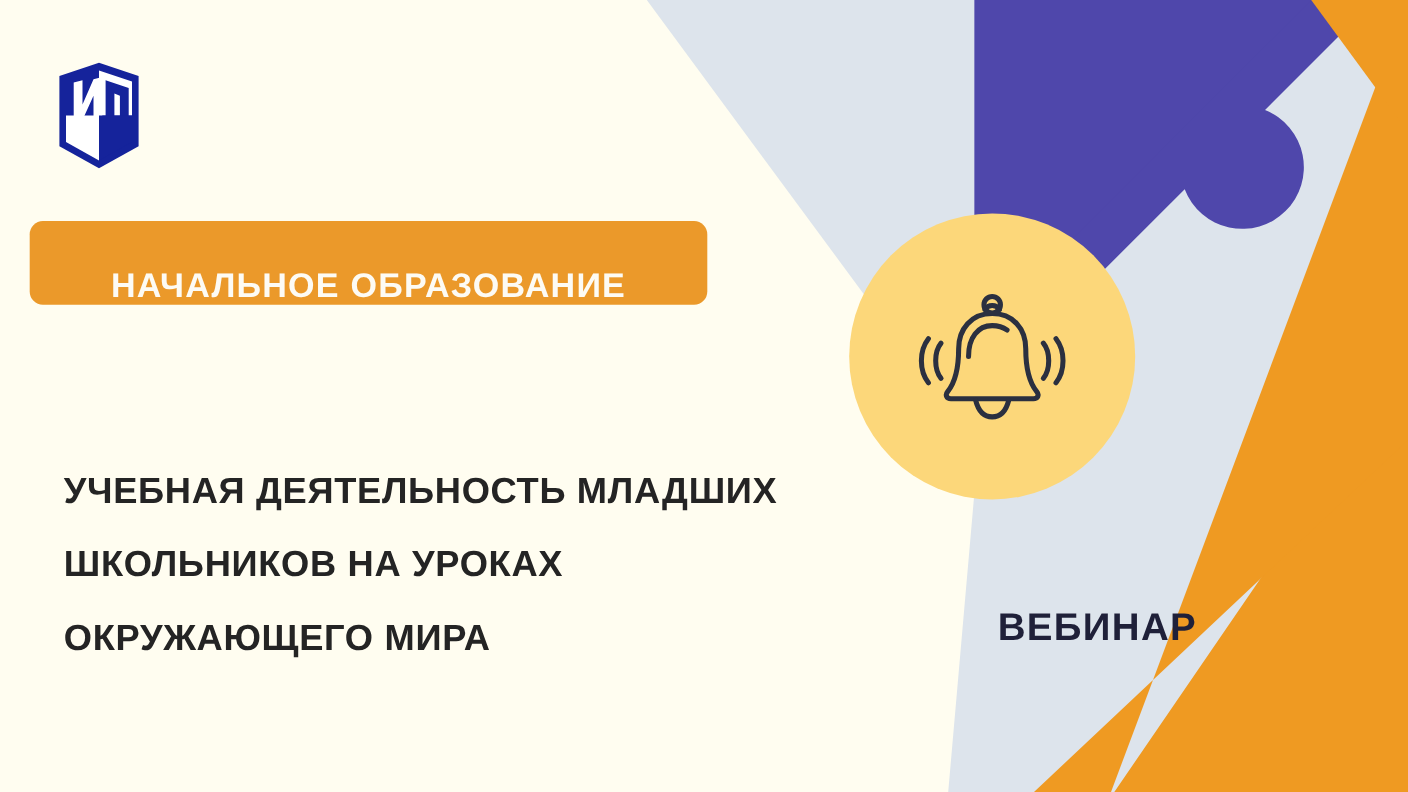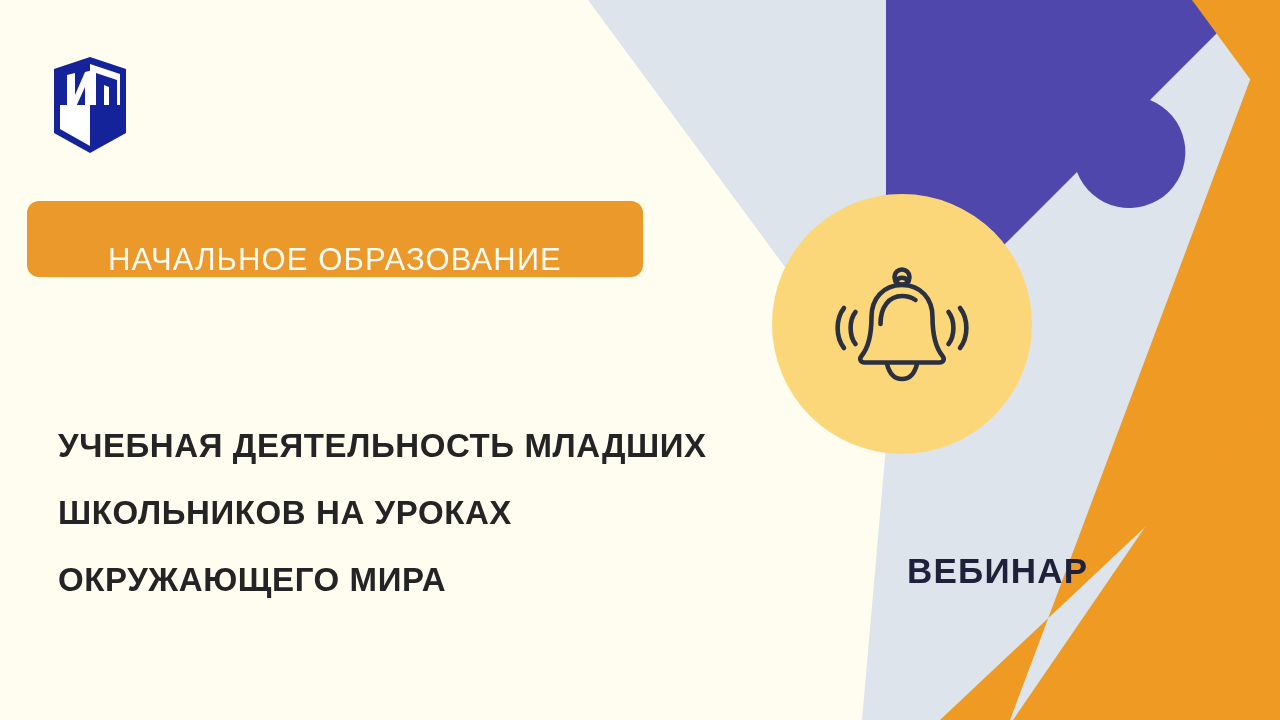"НАЧАЛЬНОЕ ОБРАЗОВАНИЕ" #category-pill-label { font-weight: normal -> bold }
